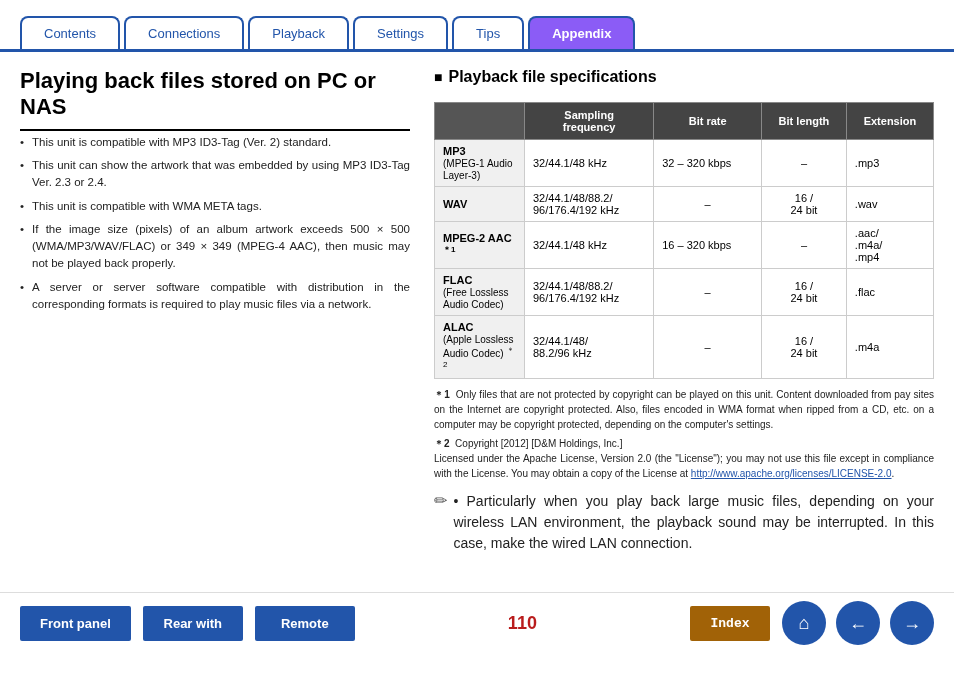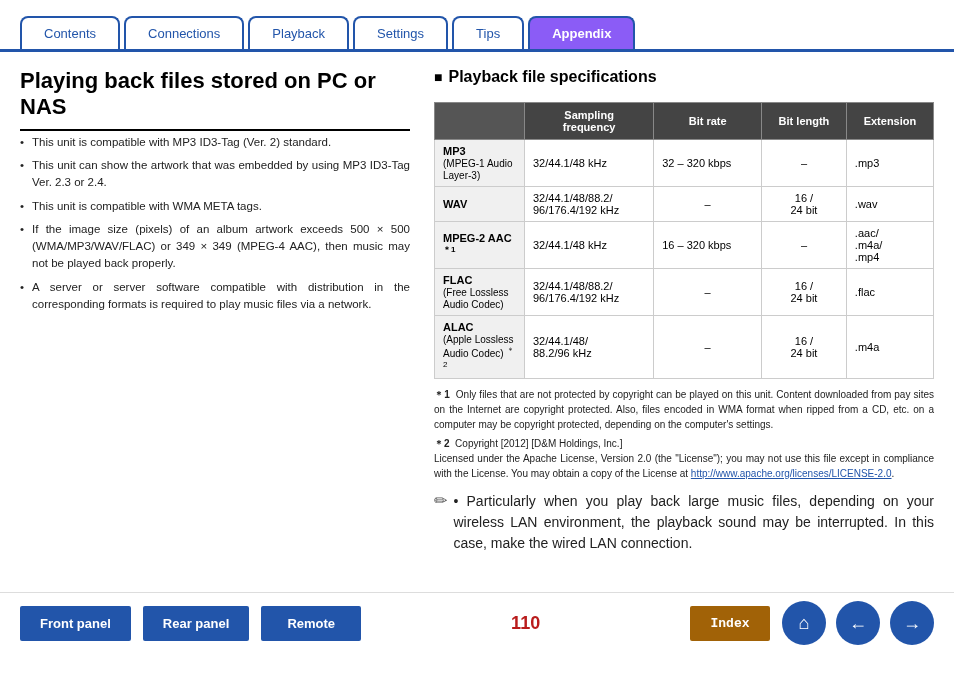"Rear panel" button.bottom-btn { text: panel -> with }
